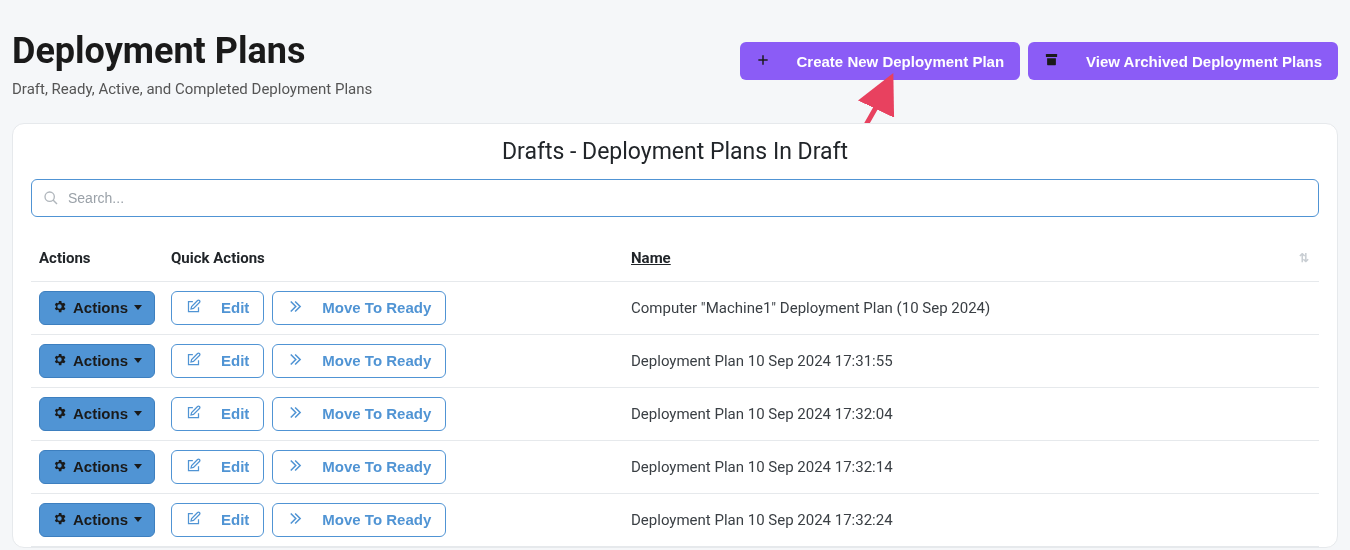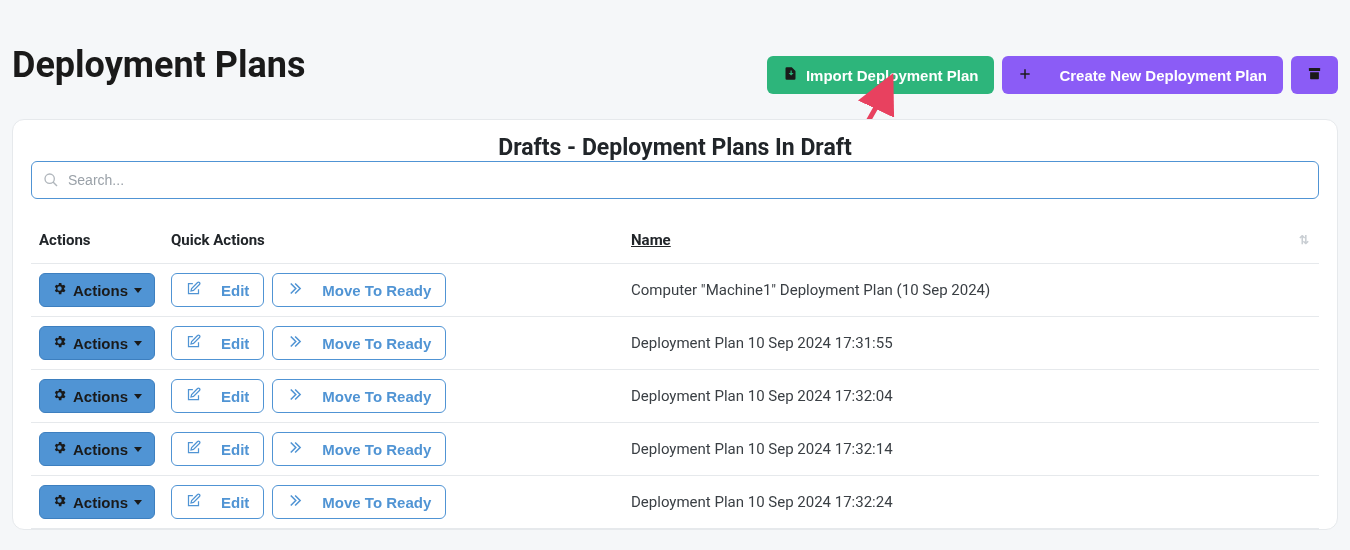"Deployment Plans" .header { padding: 46px 12px 15px 12px -> 32px 12px 15px 12px }
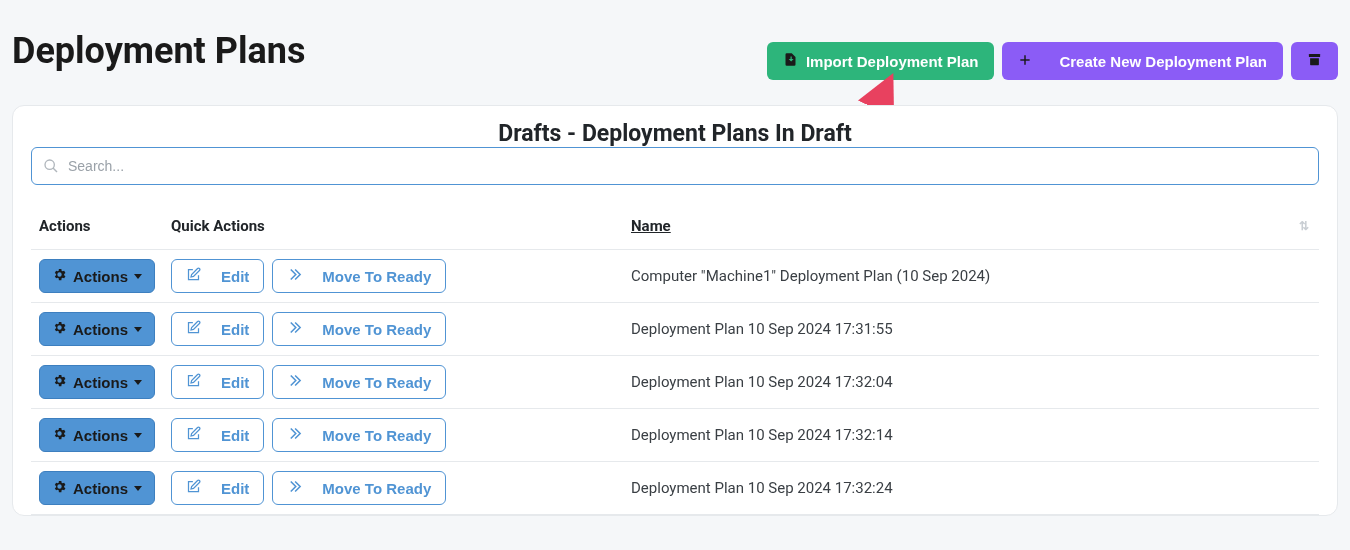"Import Deployment Plan" button.btn { html: <button> <span> <svg> <path></path> </svg> </span> <span>Import Deployment Plan</span> </button> -> none }
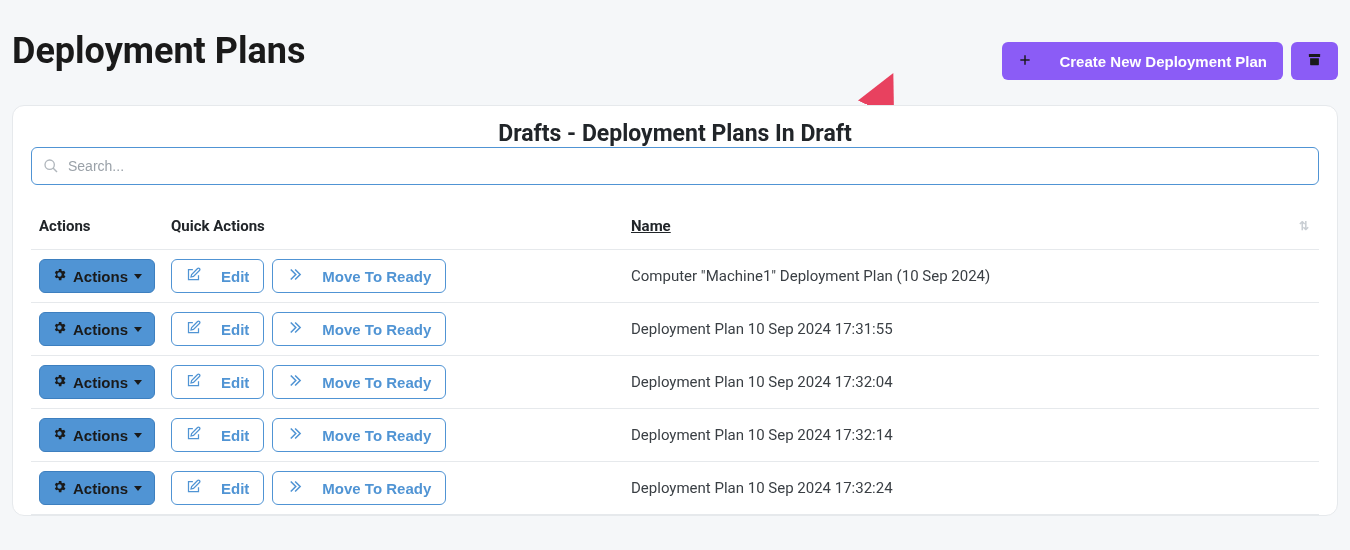"View Archived Deployment Plans" span { html: none -> <span>View Archived Deployment Plans</span> }
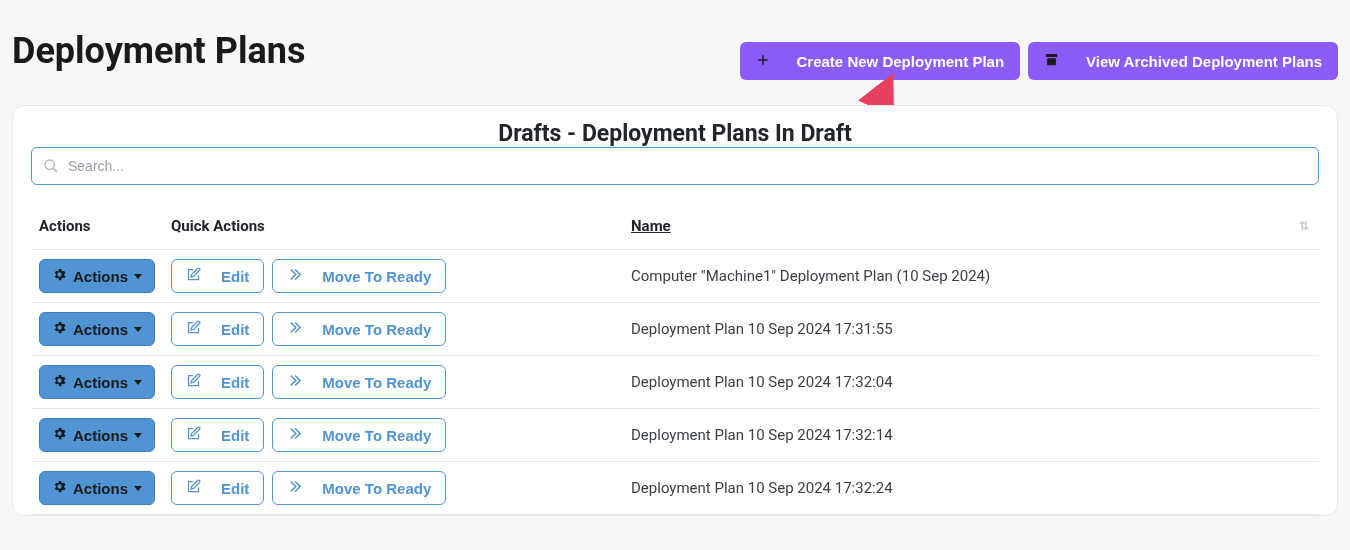"Draft, Ready, Active, and Completed" div.page-subtitle { html: none -> <div>Draft, Ready, Active, and Completed Deployment Plans</div> }
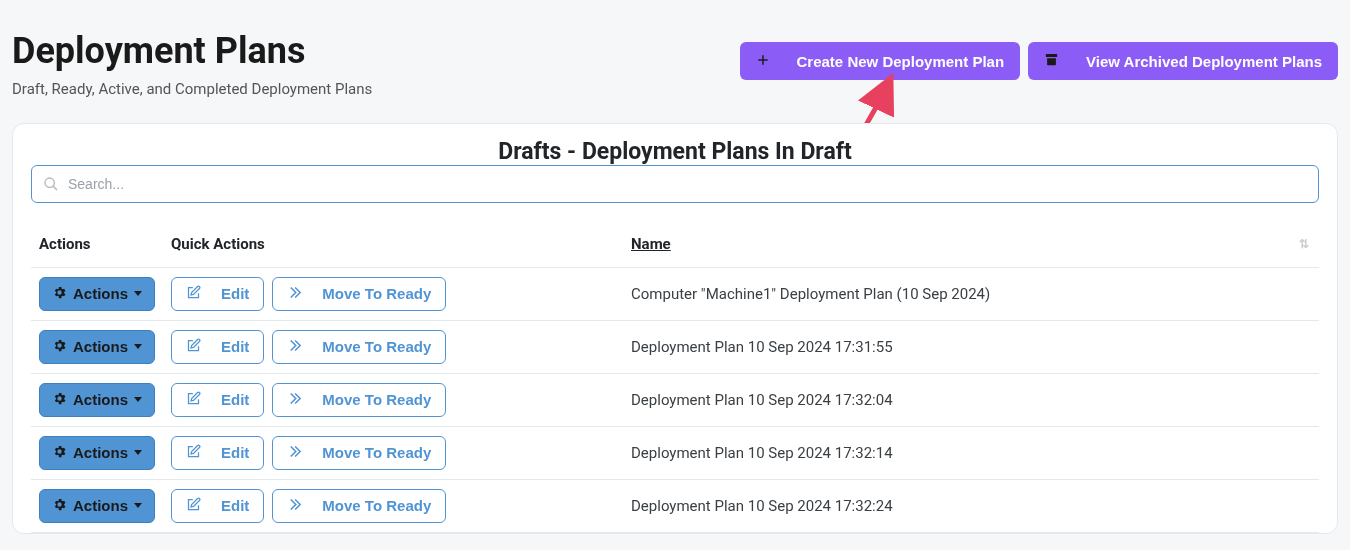"Drafts - Deployment Plans In" .panel-title { font-weight: 700 -> 400; margin-bottom: none -> 14px }
